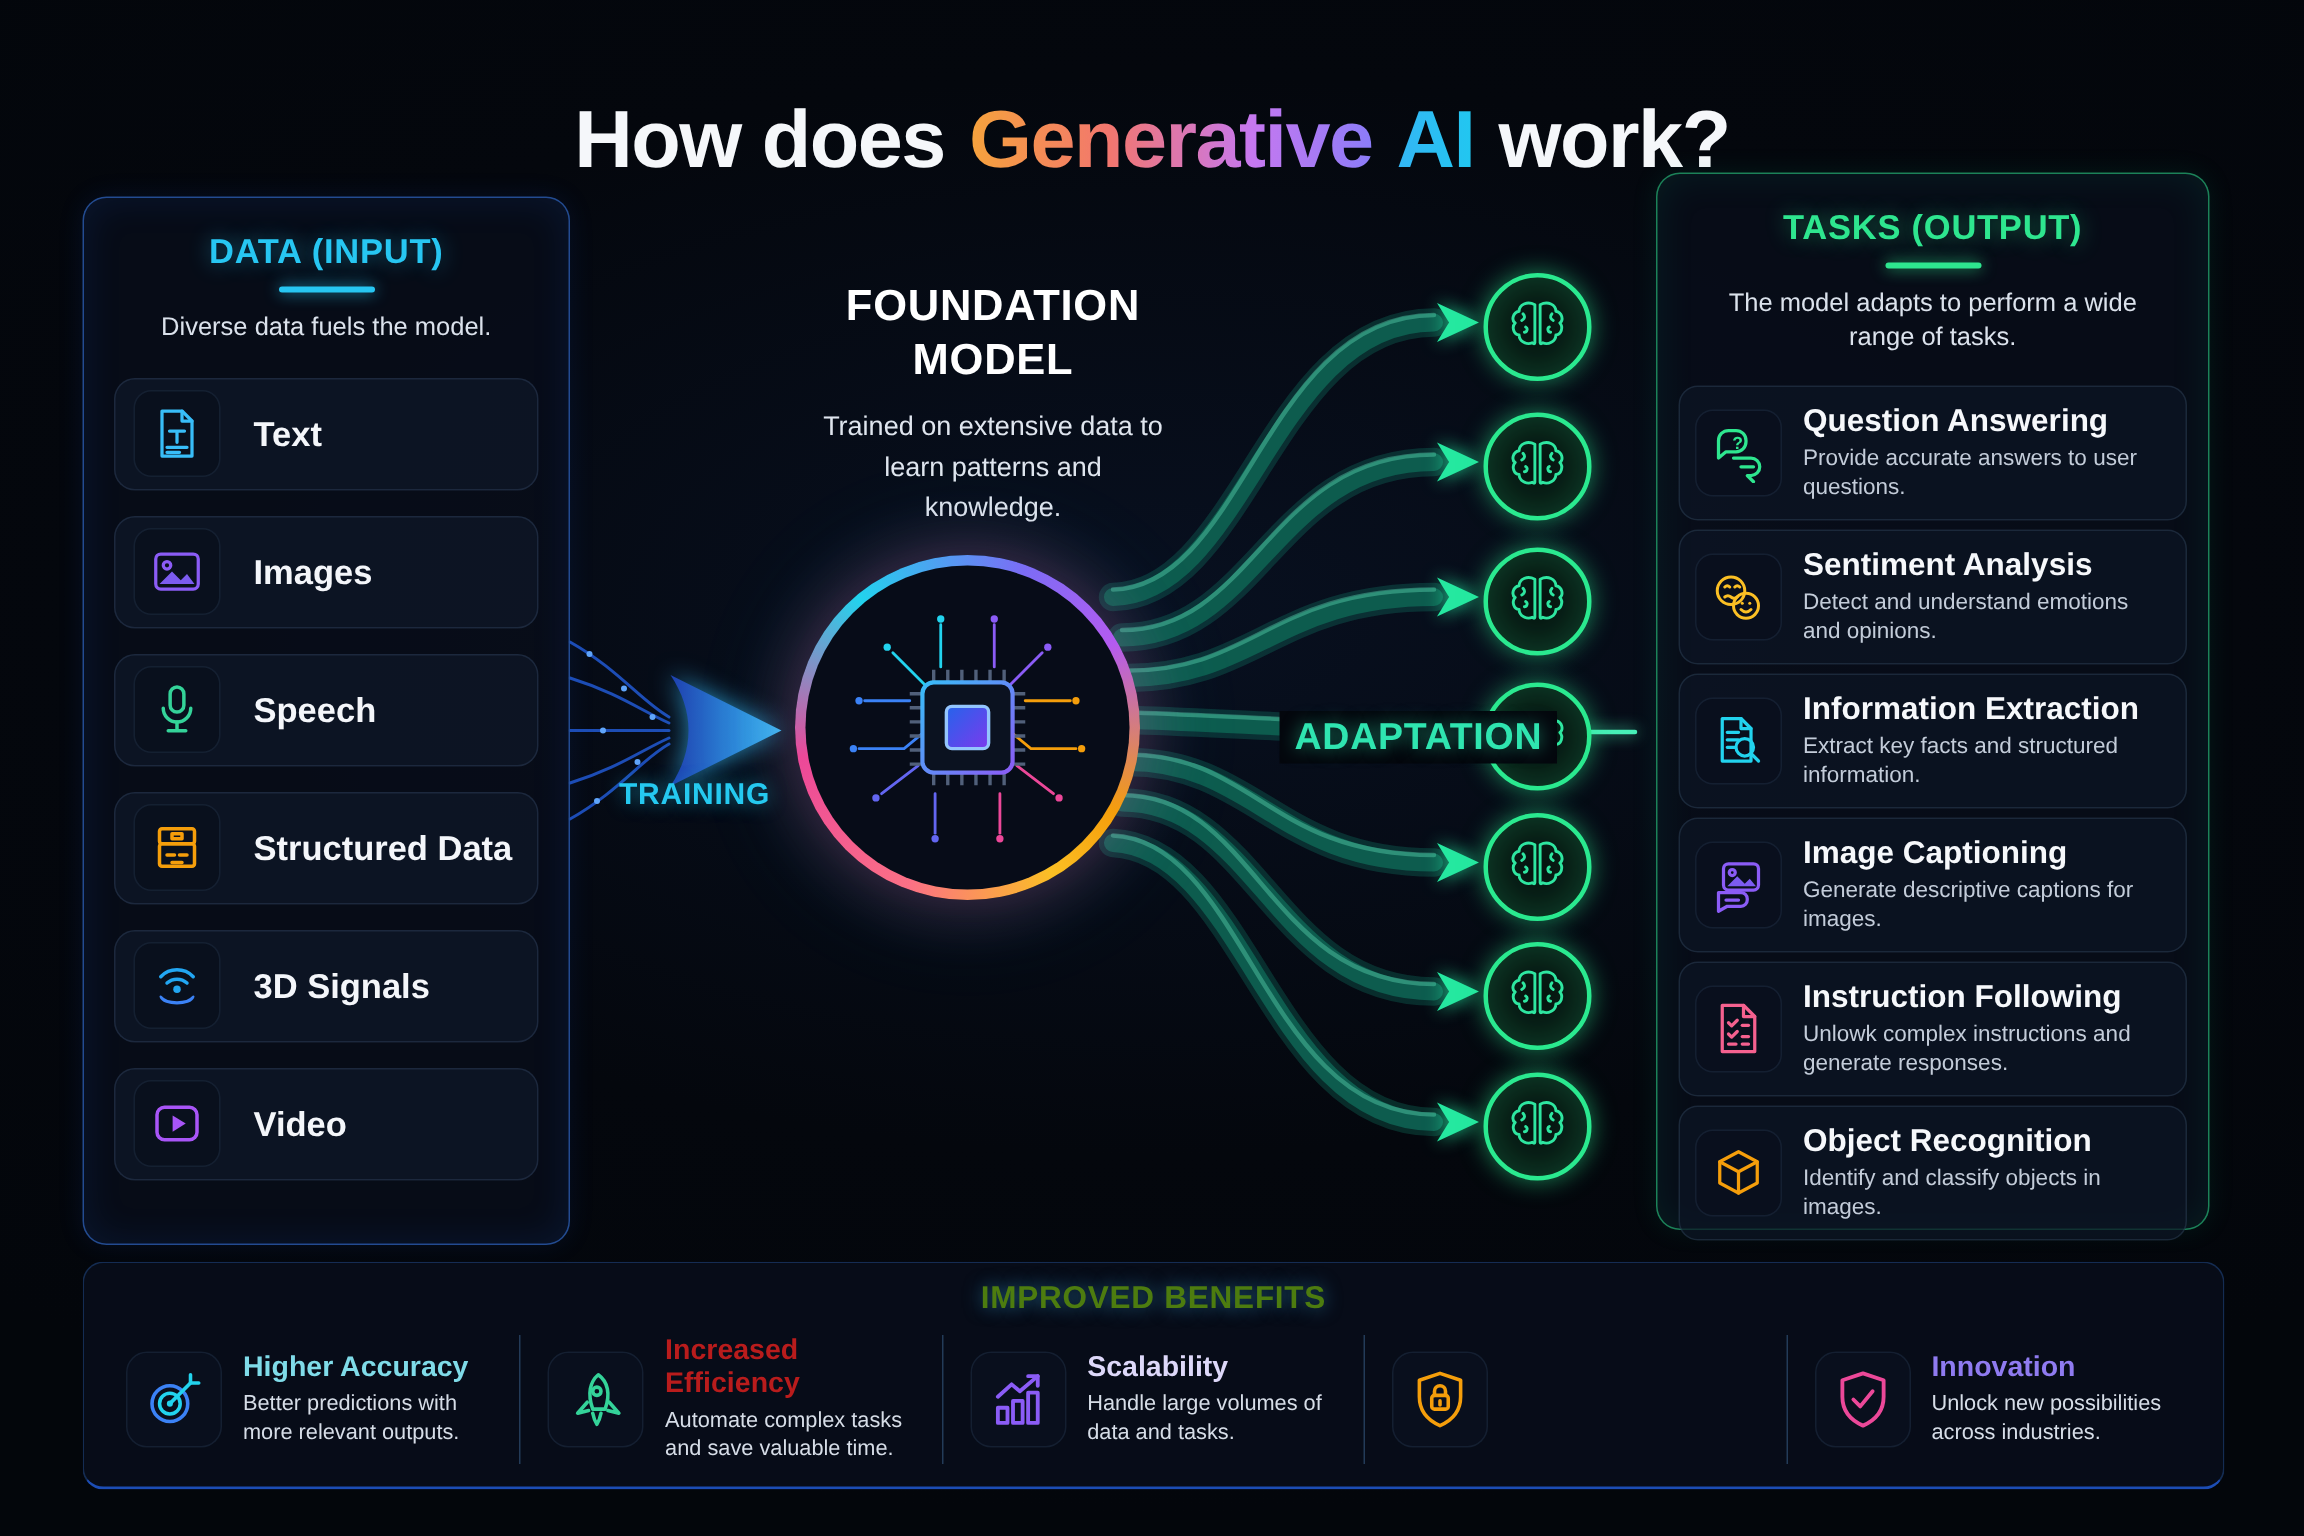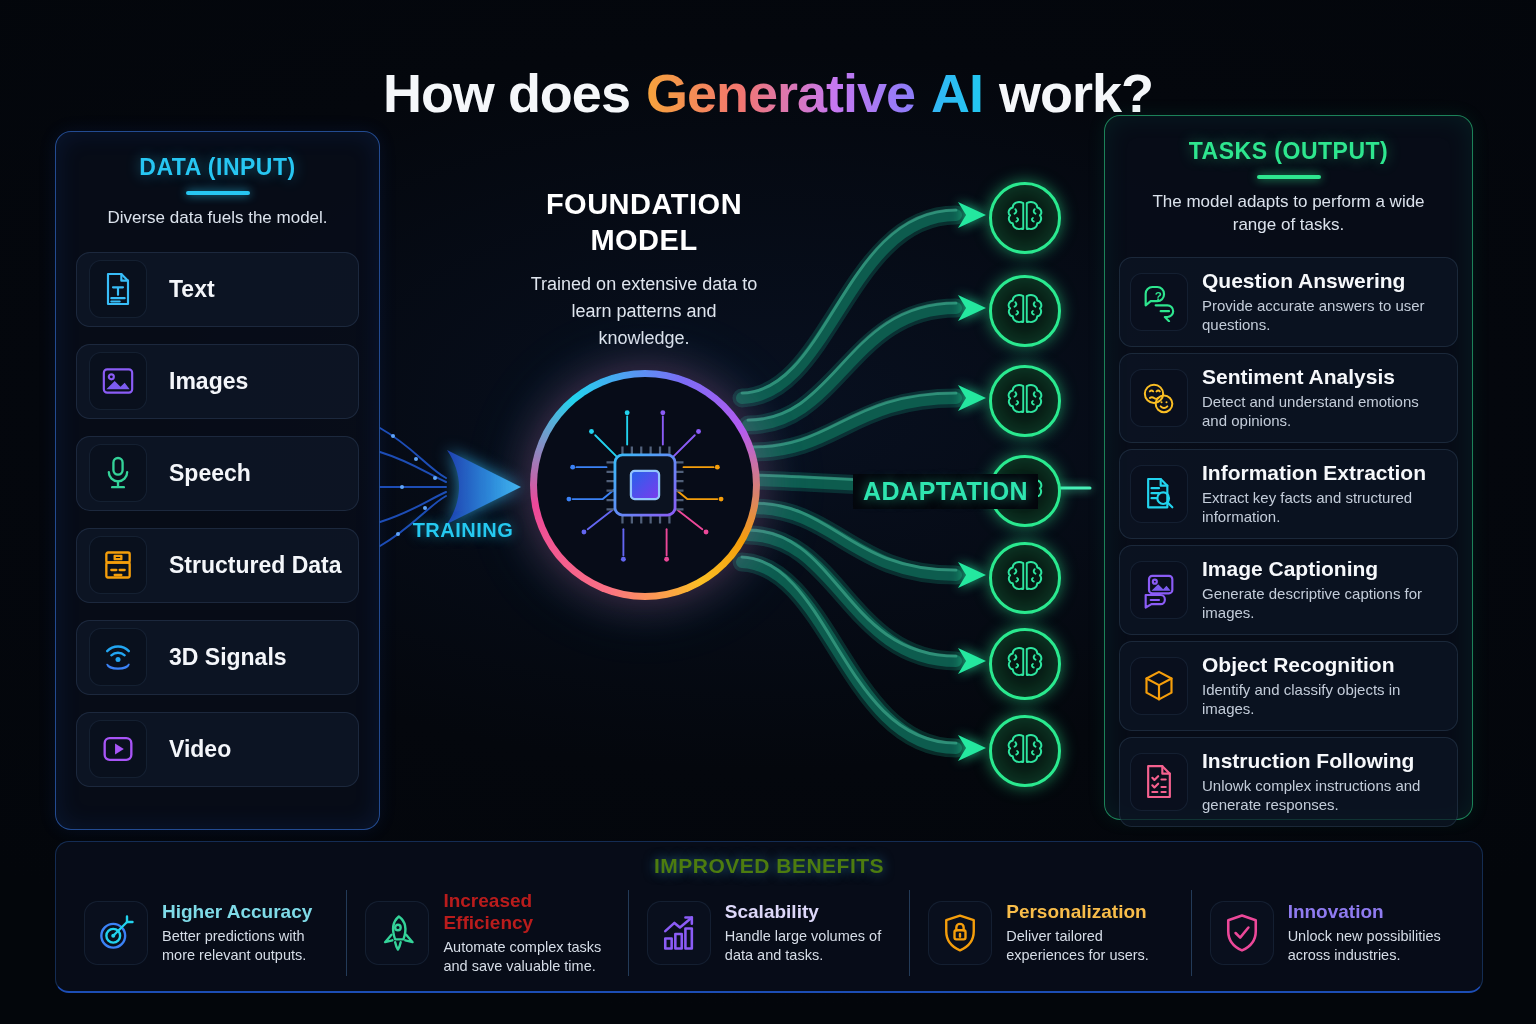"FOUNDATION" .fm-block { left: 498px -> 516px }
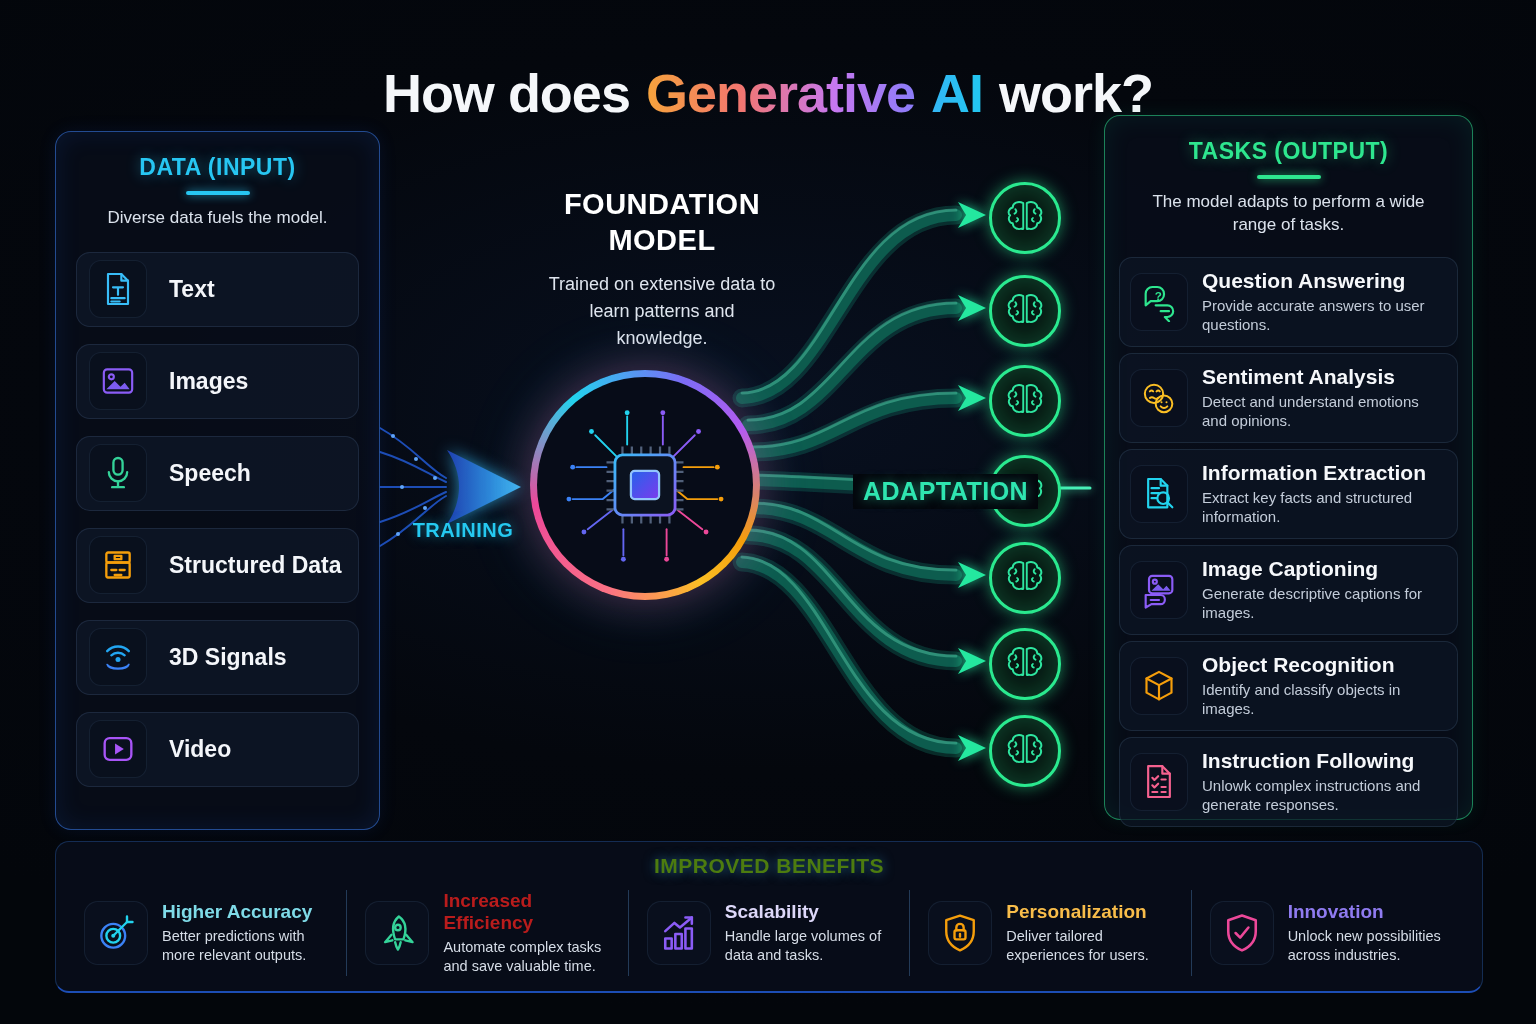"Object Recognition" div.task-card { order: before "Instruction Following" -> after "Instruction Following" }
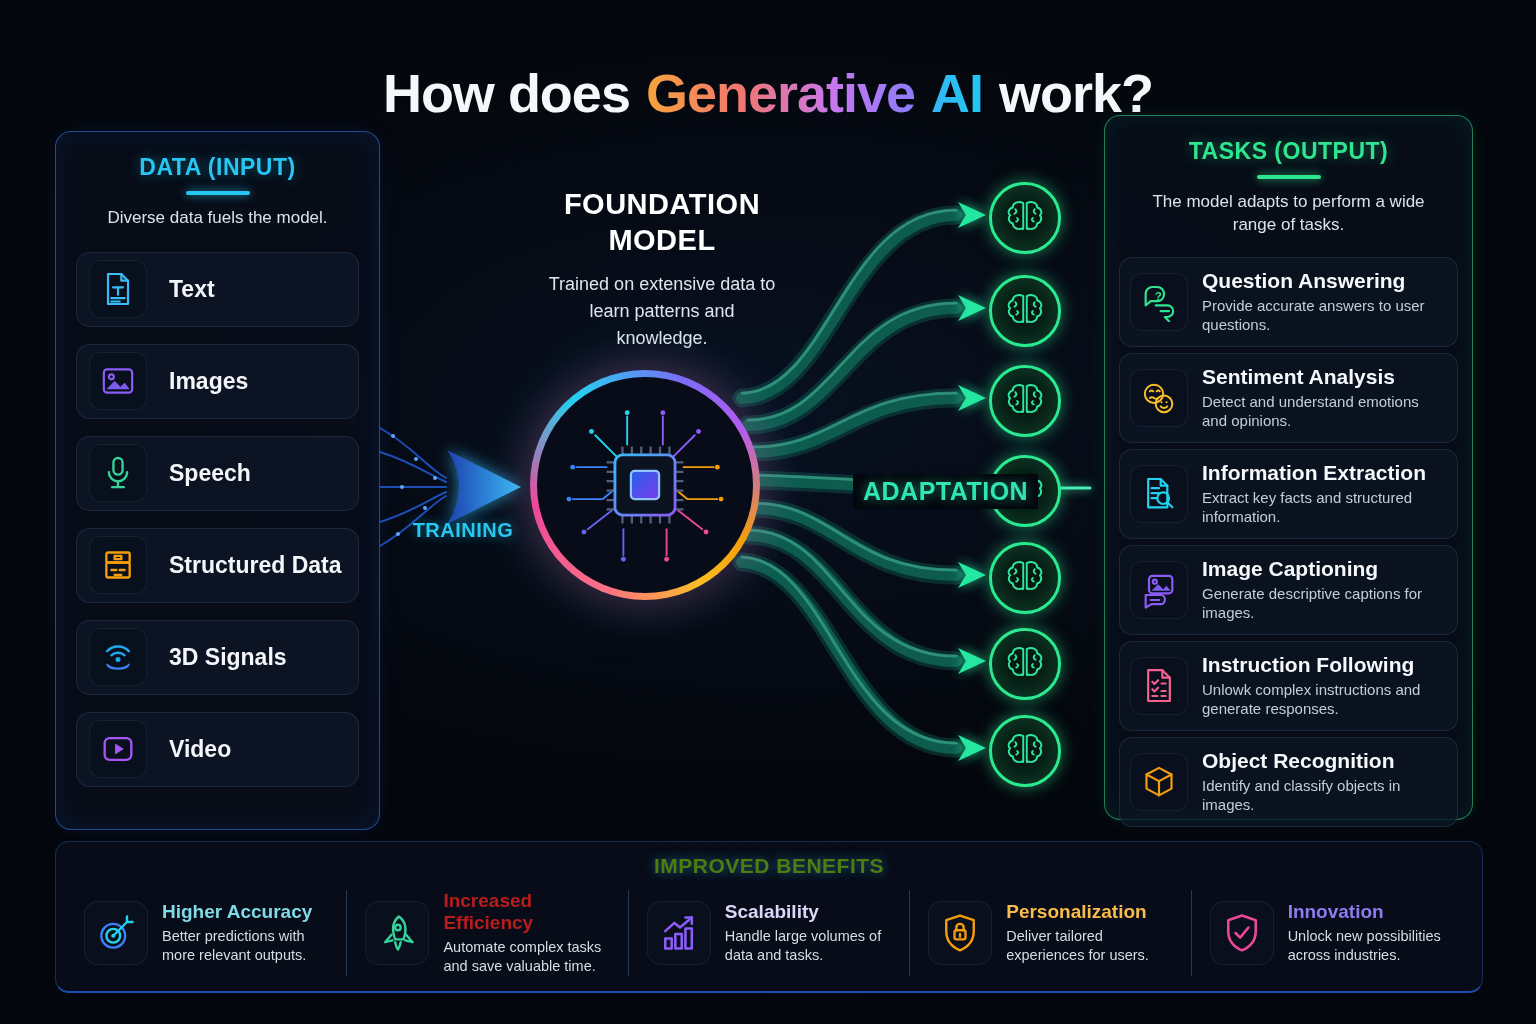"Personalization" span { html: <span> <div>Personalization</div> <div>Deliver tailored experiences for users.</div> </span> -> none }
